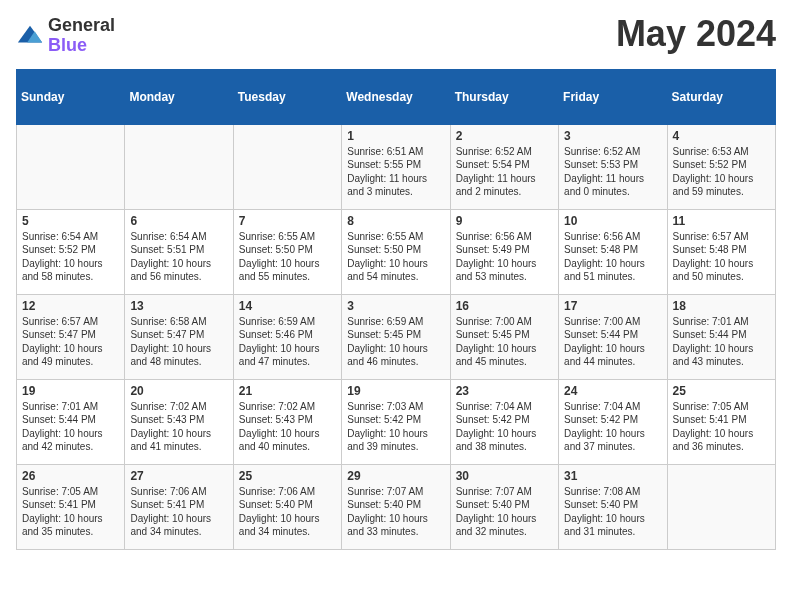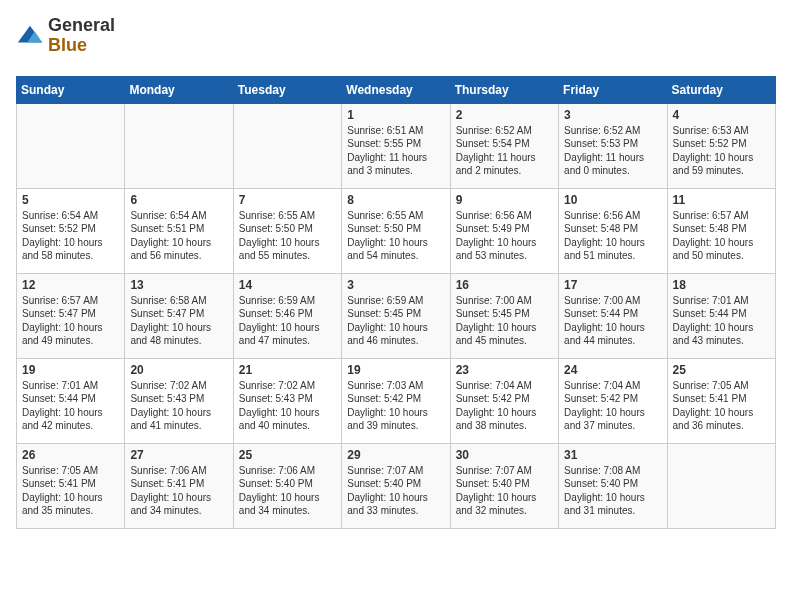"General" .header-area { margin-bottom: 20px -> 13px }
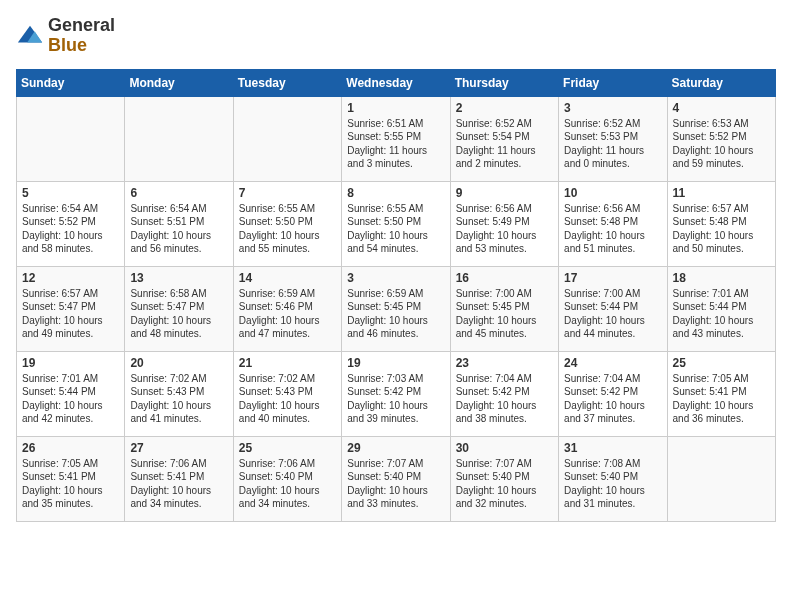"Blue" .logo-blue { color: #a16207 -> #8b5cf6 }
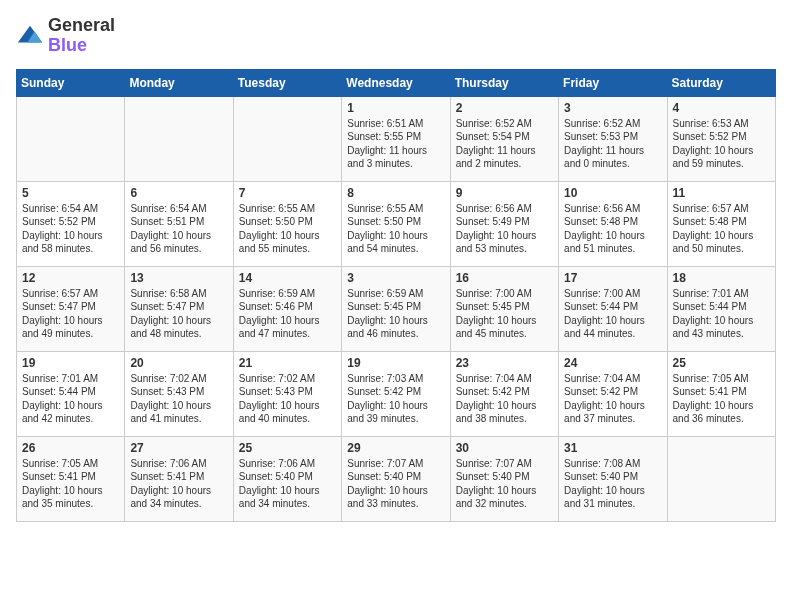"May 2024" div.month-title { html: none -> <div>May 2024</div> }
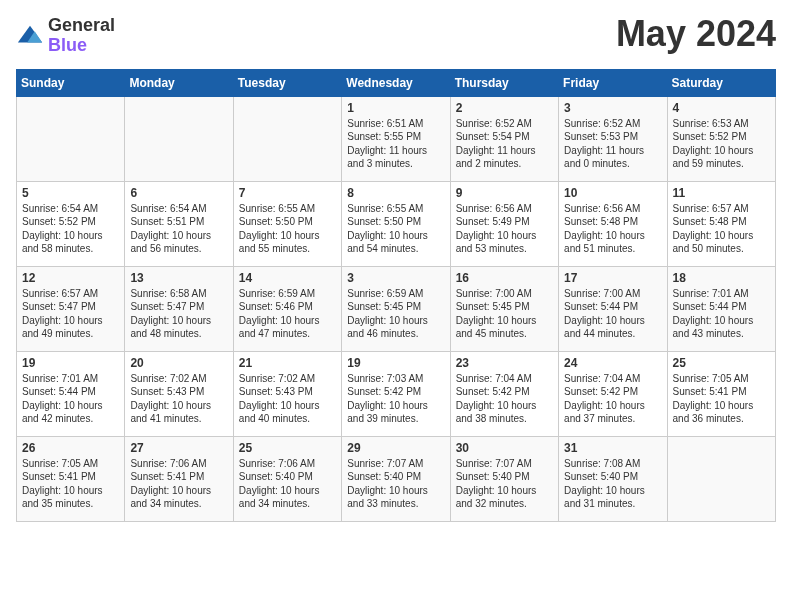"Sunday" thead tr th { padding: 6px 4px -> 20px 4px }
